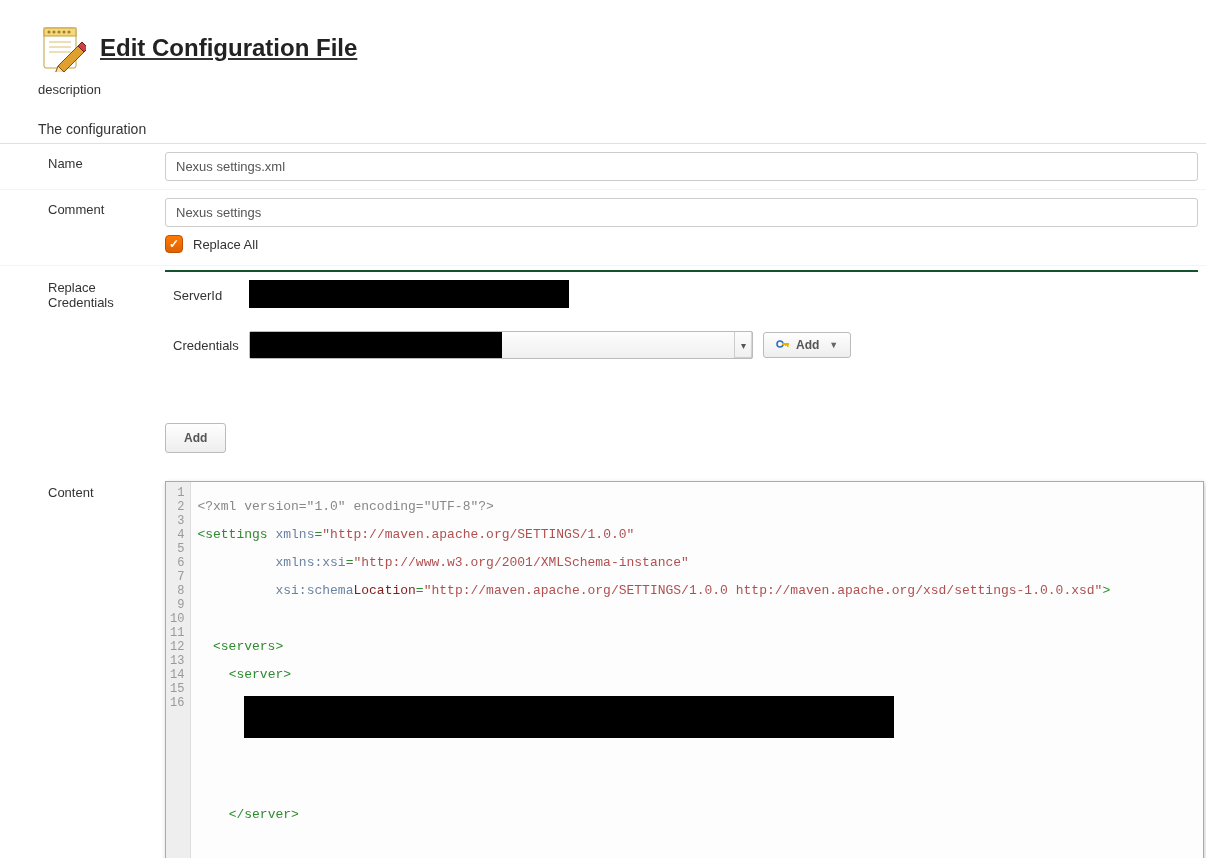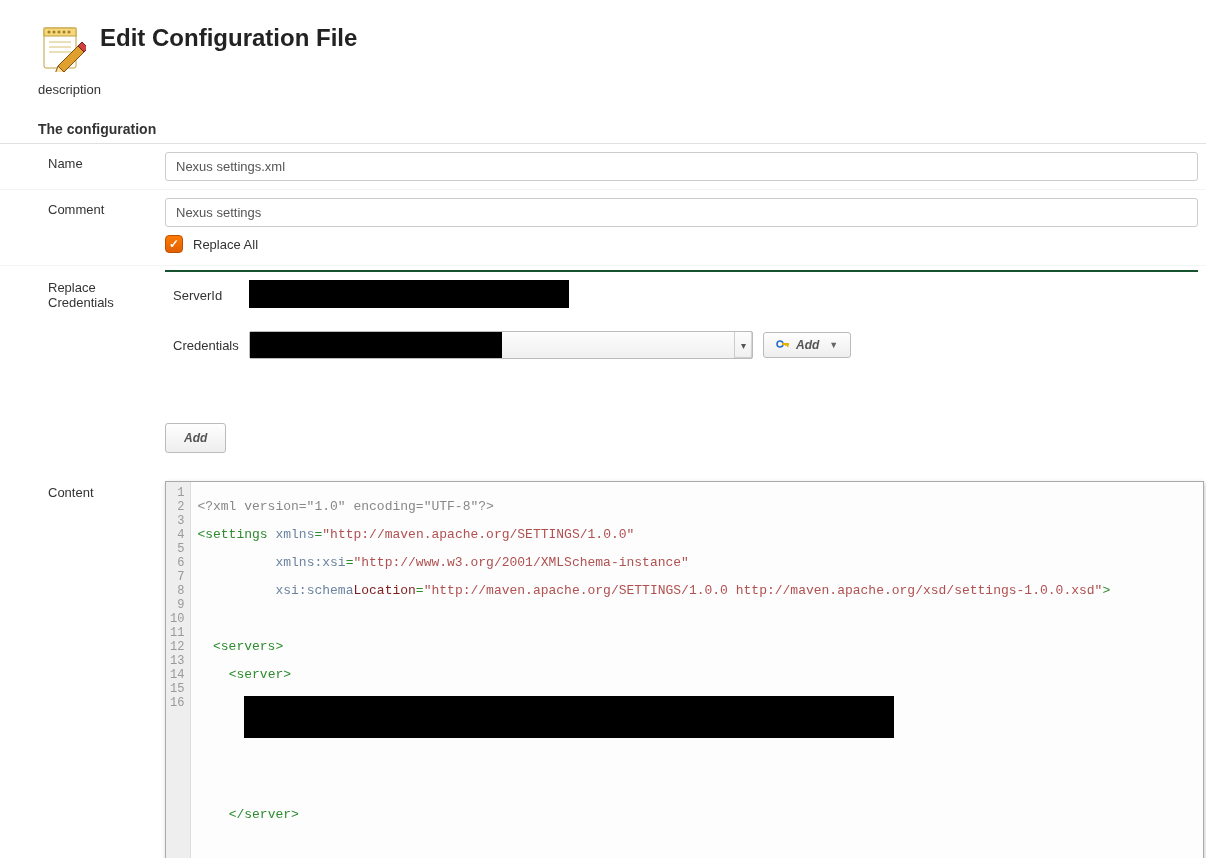"Edit Configuration File" .header { align-items: none -> center; text-decoration: none -> underline }
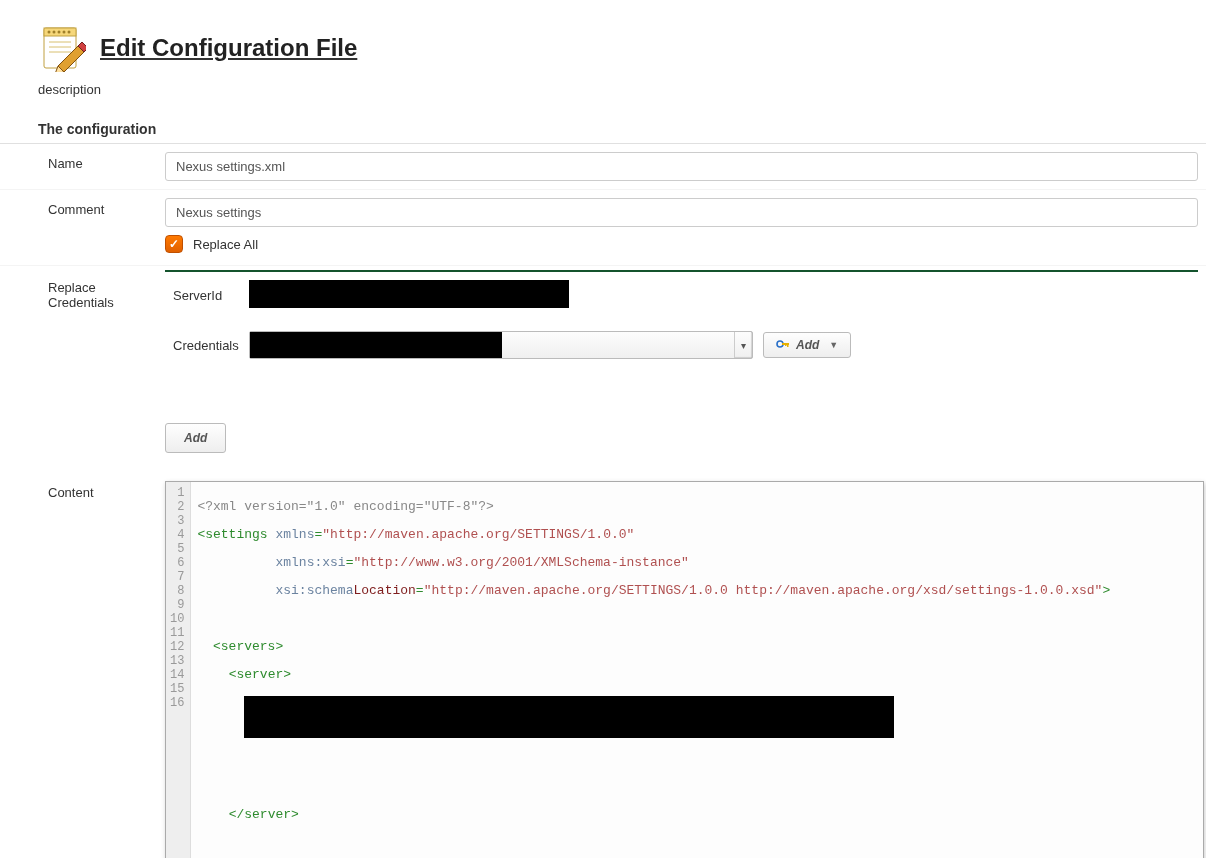"The configuration" .section-title { font-weight: bold -> normal }
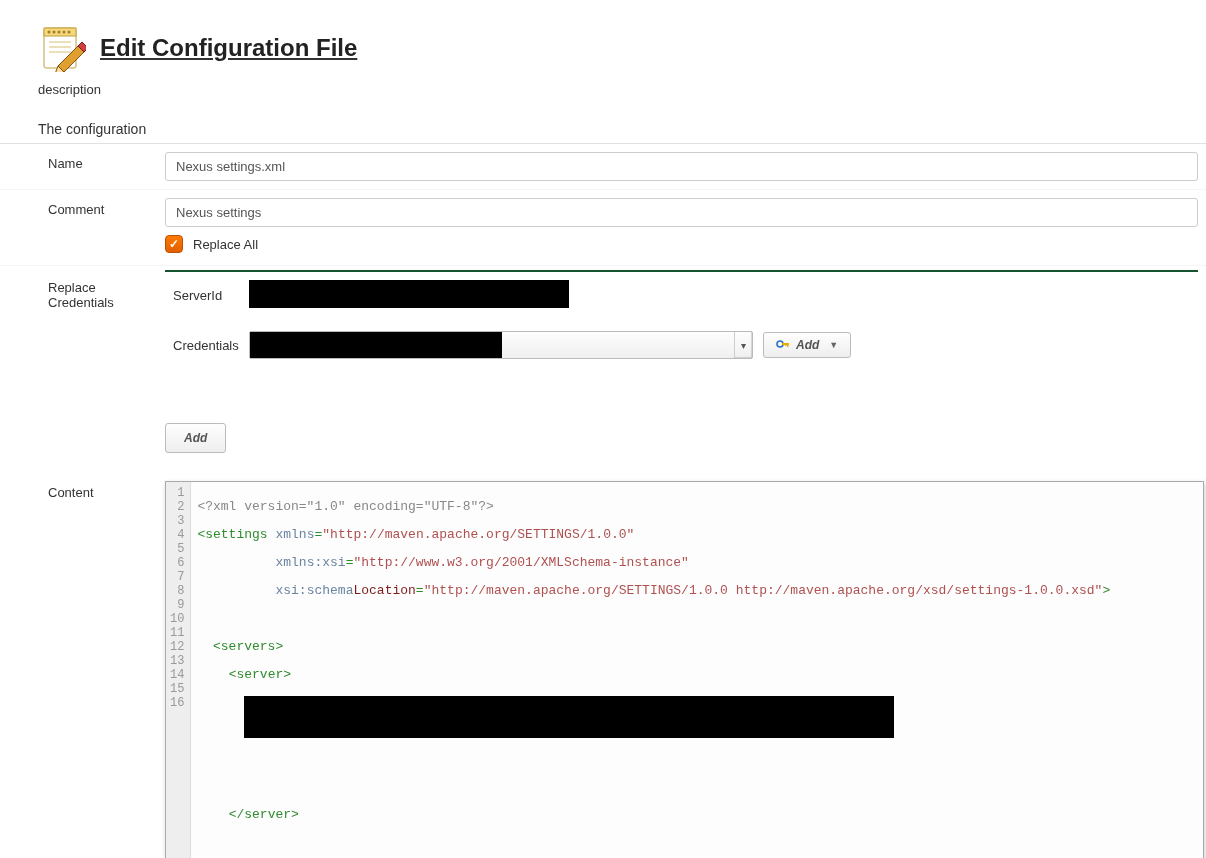"Add" .btn { font-style: italic -> none }
